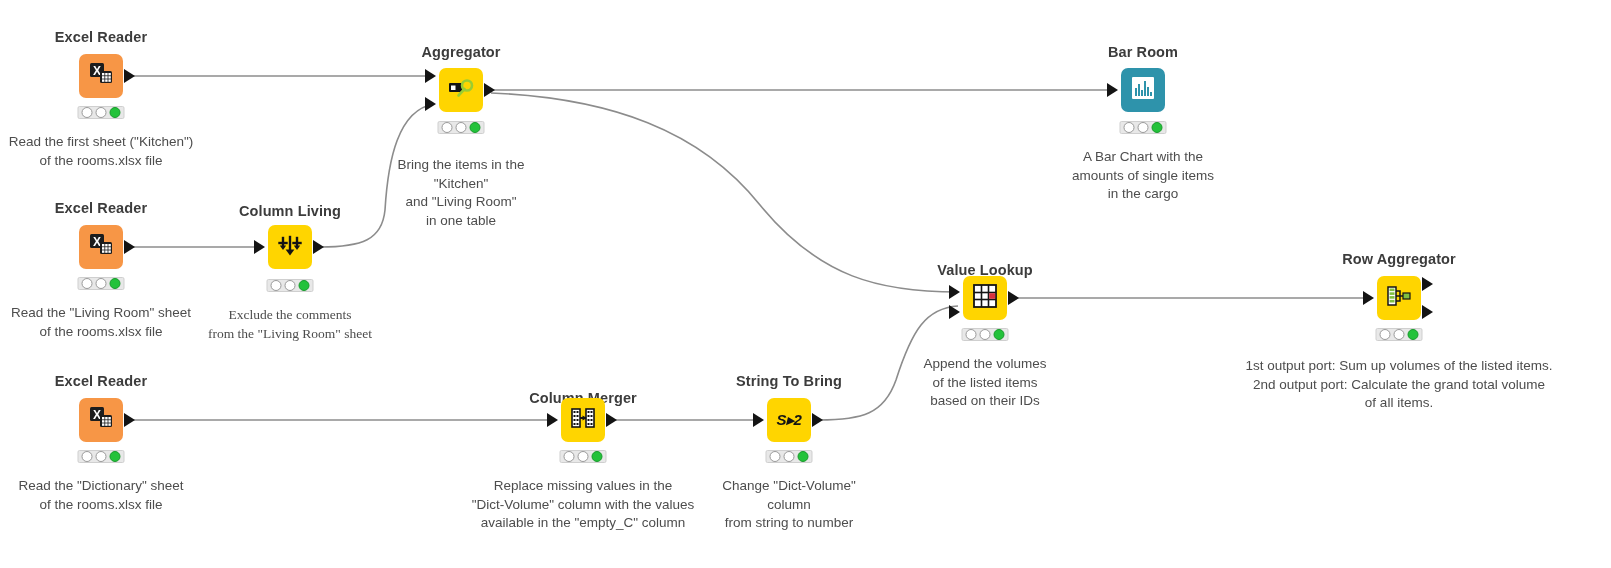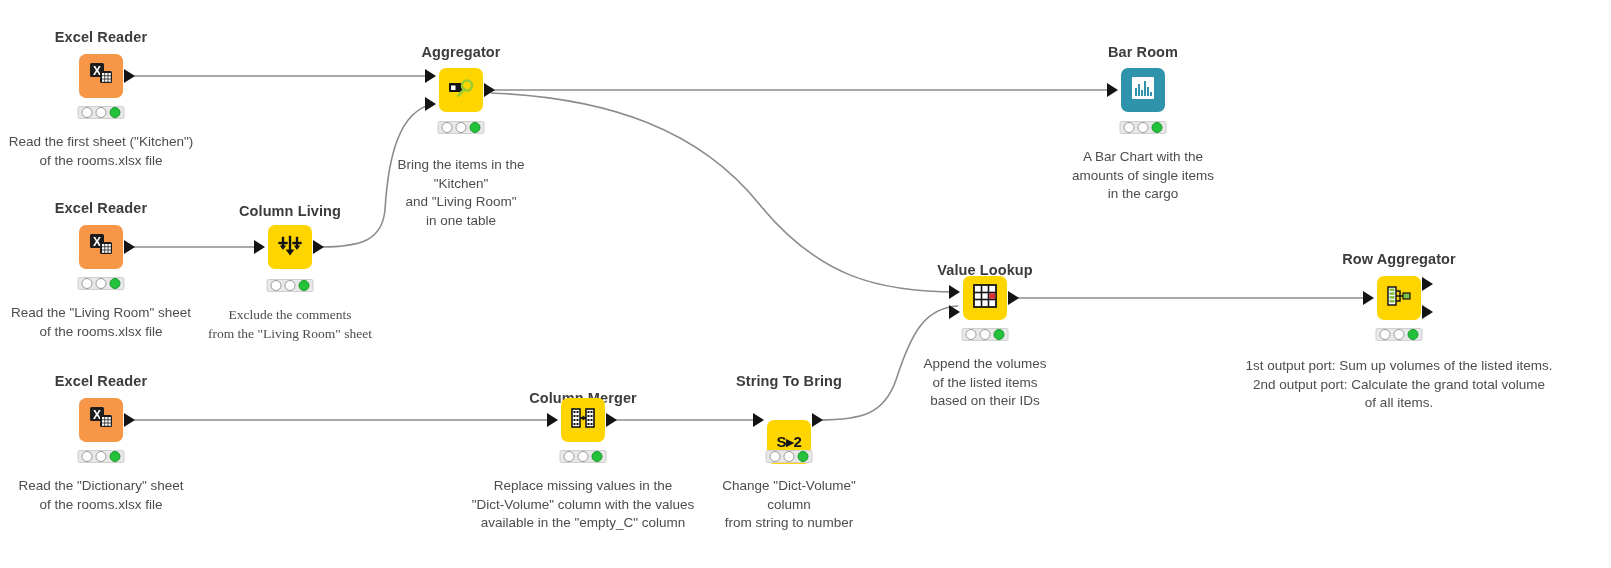"S▸2" div.node-body { font-style: none -> italic; top: 420px -> 398px }
